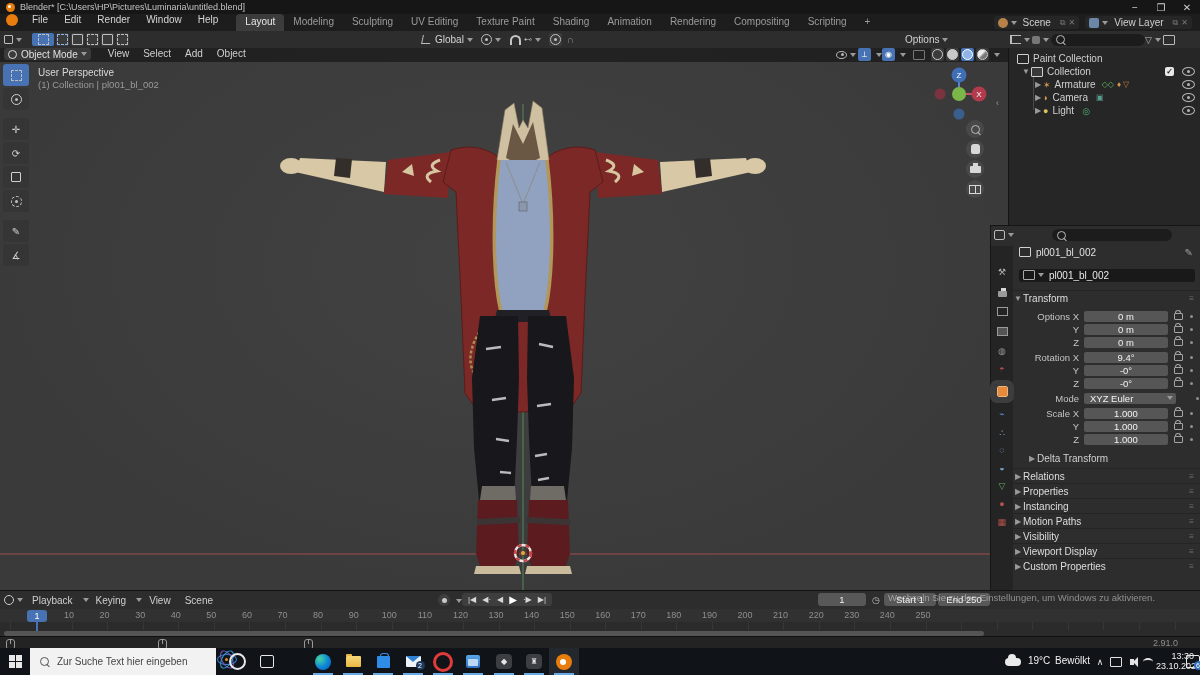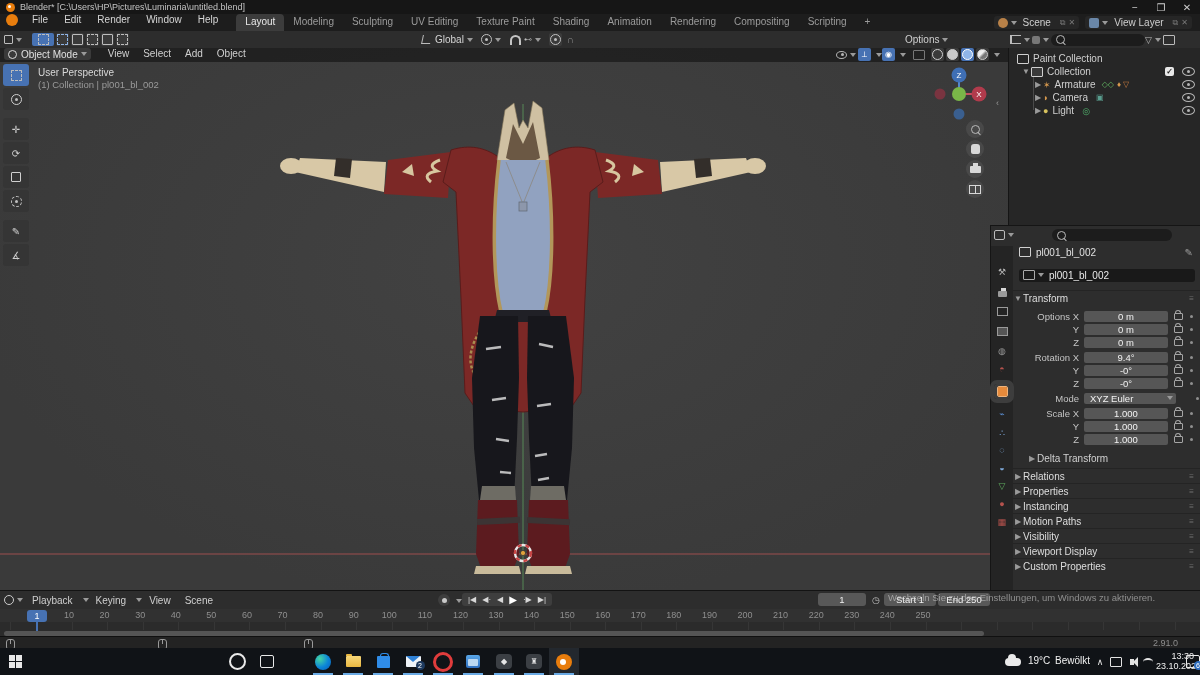"Zur Suche Text hier eingeben" div { html: none -> <div> <span></span> <span></span> <span></span> <span>Zur Suche Text hier eingeben</span> <span> <i></i> <i></i> <i></i> <b></b> </span> </div> }
